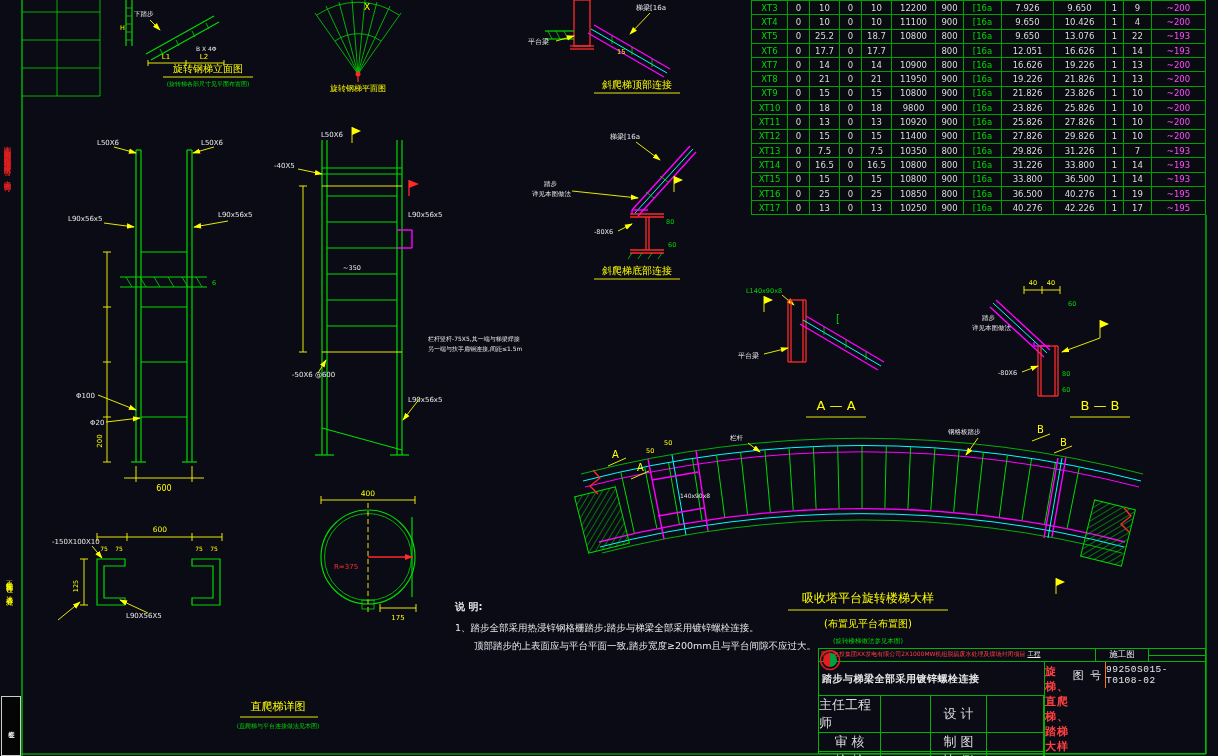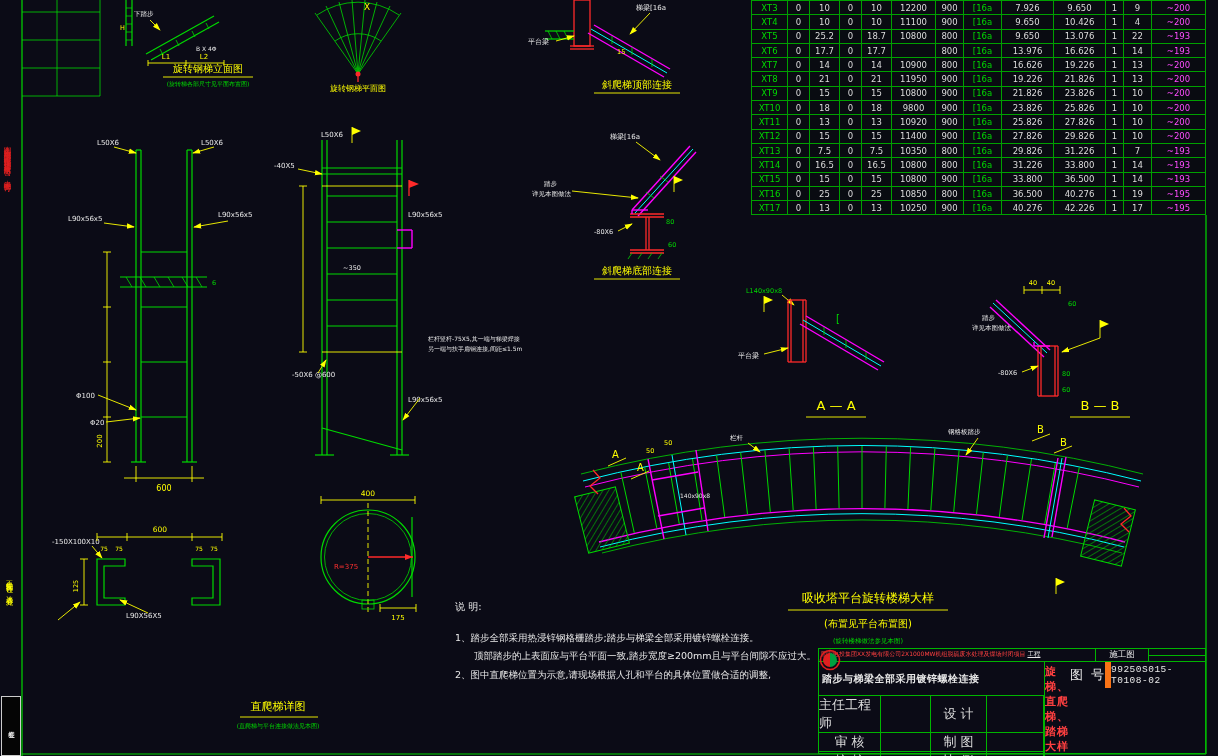"13.976" div.cell { text: 13.976 -> 12.051 }
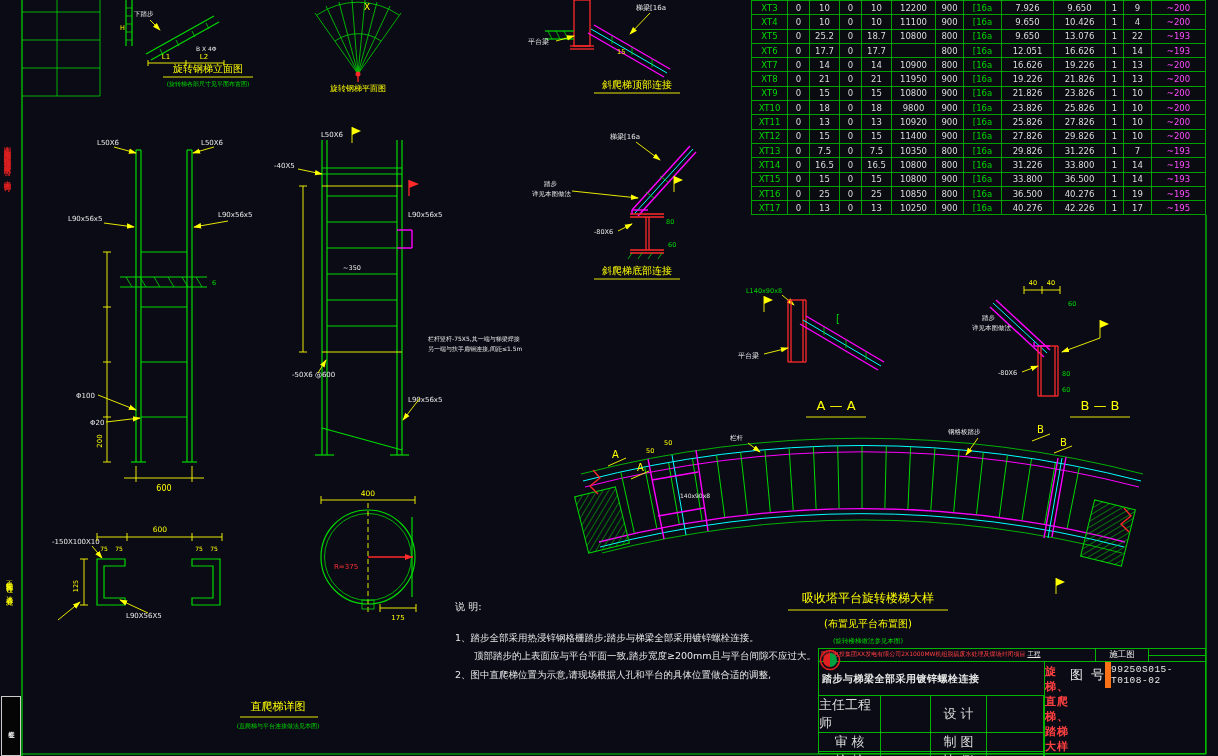"说 明:" #notes .note-title { font-weight: none -> bold; margin-bottom: 12px -> 2px }
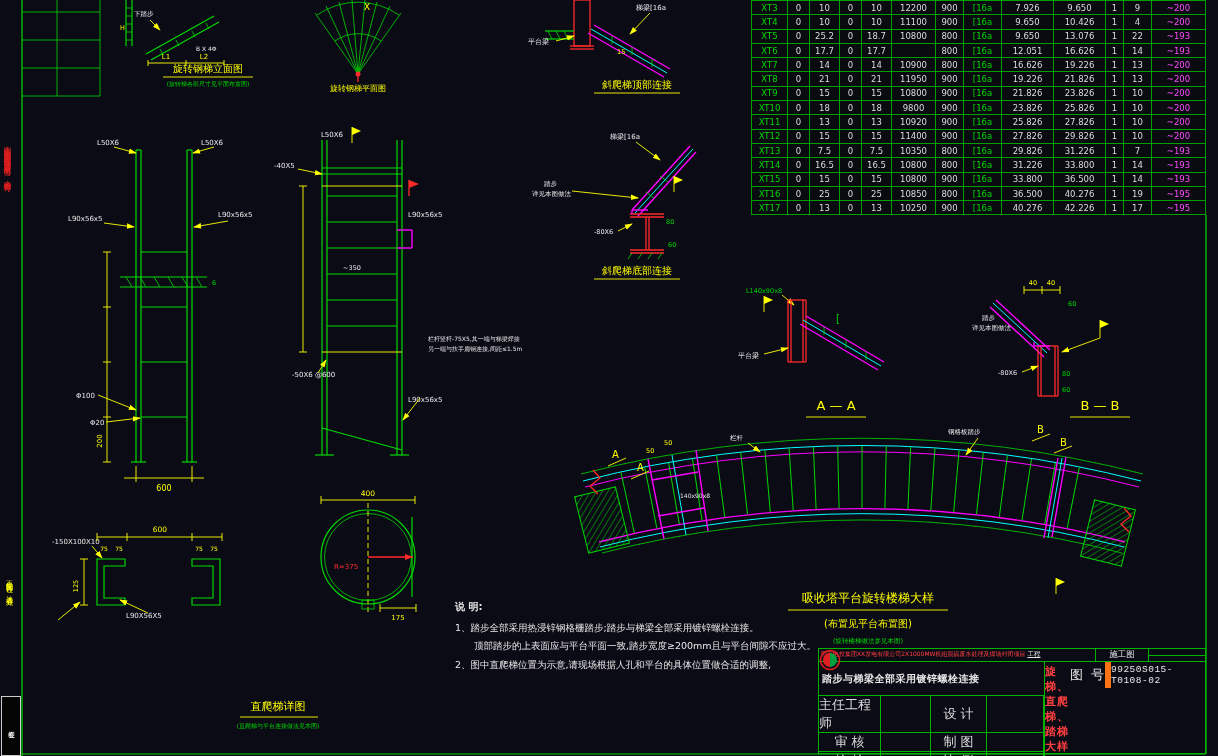"2、图中直爬梯位置为示意,请现场根据人孔和平台的具体位置做合适的调整," div.note-line { html: <div>2、图中直爬梯位置为示意,请现场根据人孔和平台的具体位置做合适的调整,</div> -> none }
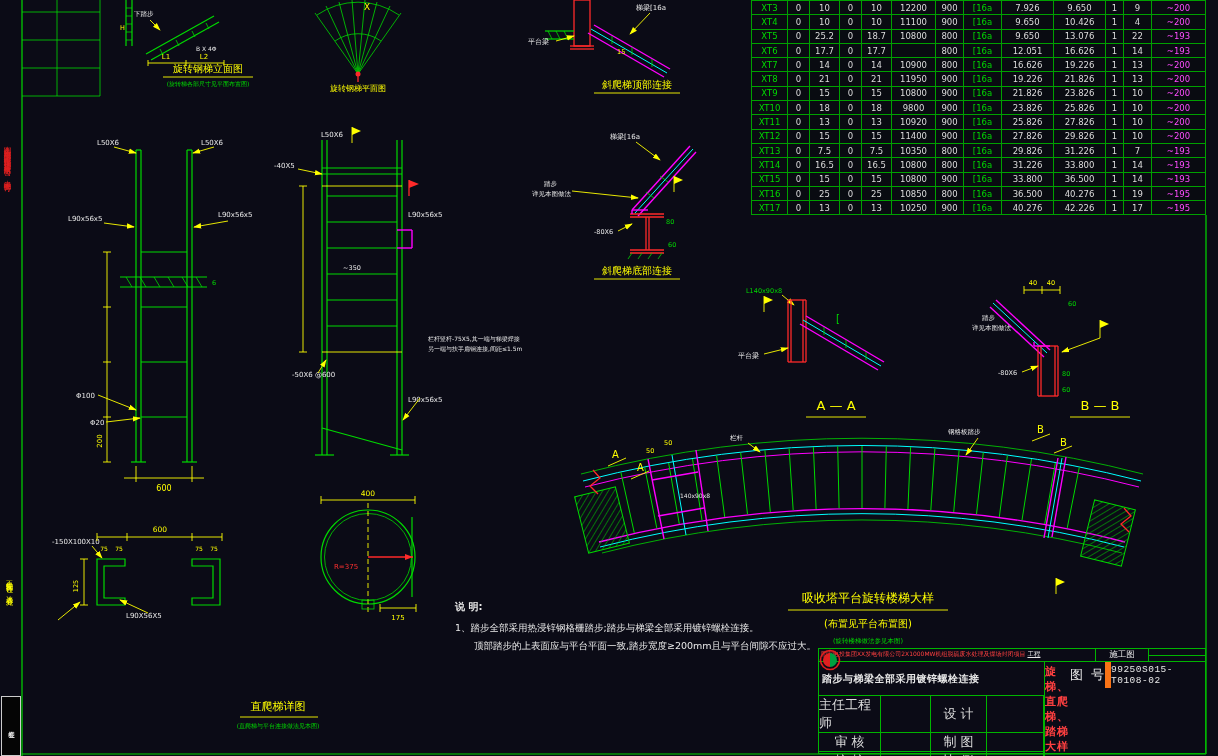"图 号" .tb-nolab { border-right: 6px solid #f97316 -> 1px solid #f97316; font-size: 13px -> 11px }
